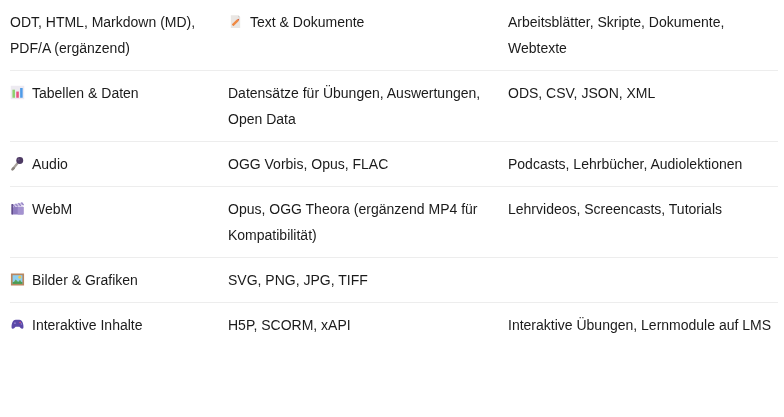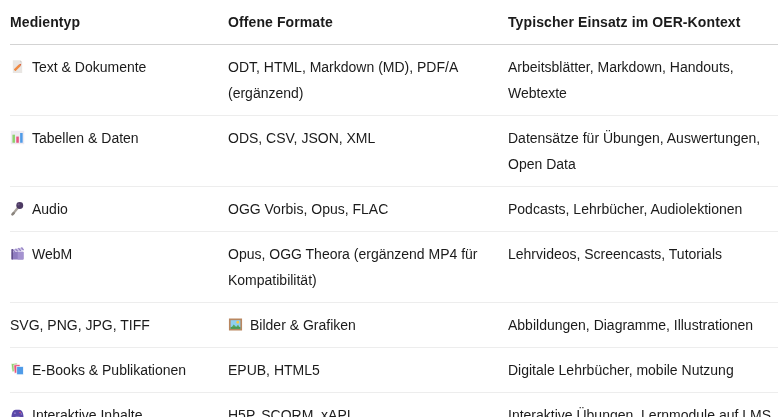"Medientyp" div.t-header { html: <div> <div>Medientyp</div> <div>Offene Formate</div> <div>Typischer Einsatz im OER-Kontext</div> </div> -> none }
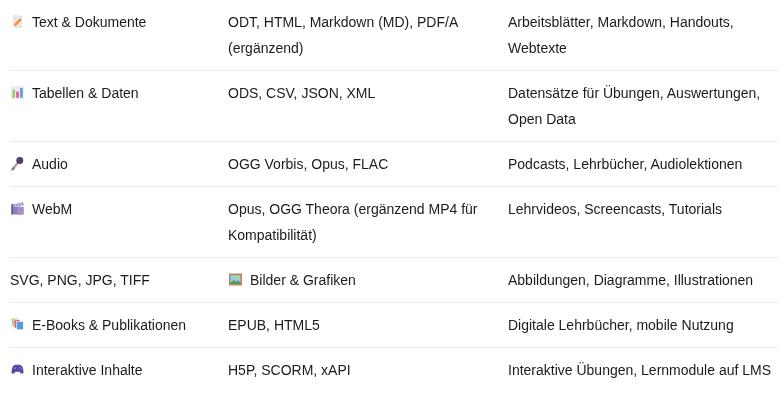"Text & Dokumente" div.cell { order: before "ODT, HTML, Markdown (MD), PDF/A" -> after "ODT, HTML, Markdown (MD), PDF/A" }
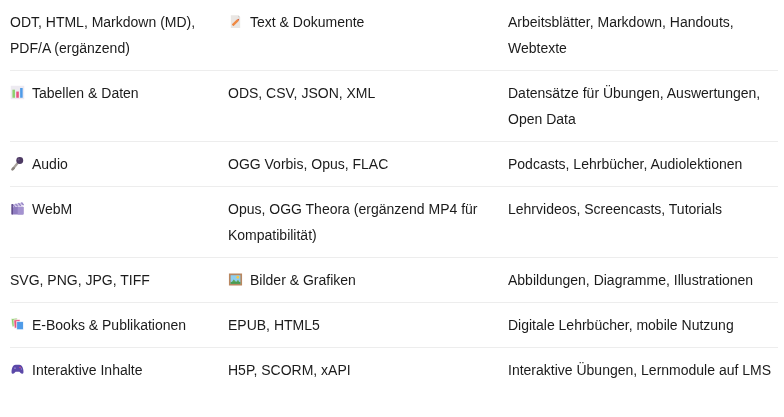"Arbeitsblätter, Markdown, Handouts," div.cell { text: Markdown, Handouts -> Skripte, Dokumente }
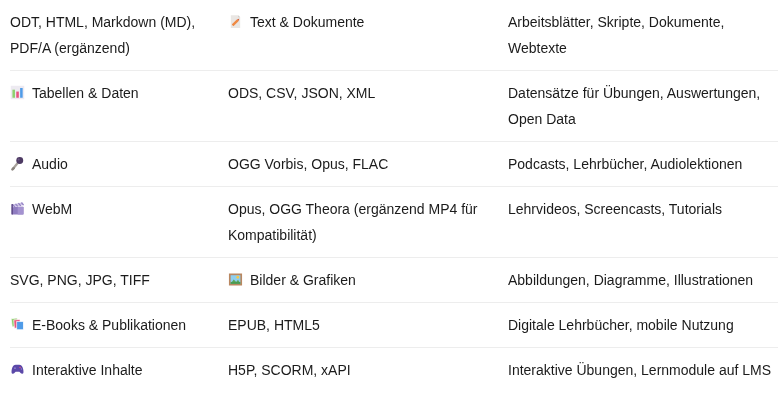"ODS, CSV, JSON, XML" div.cell { order: before "Datensätze für Übungen, Auswertungen," -> after "Datensätze für Übungen, Auswertungen," }
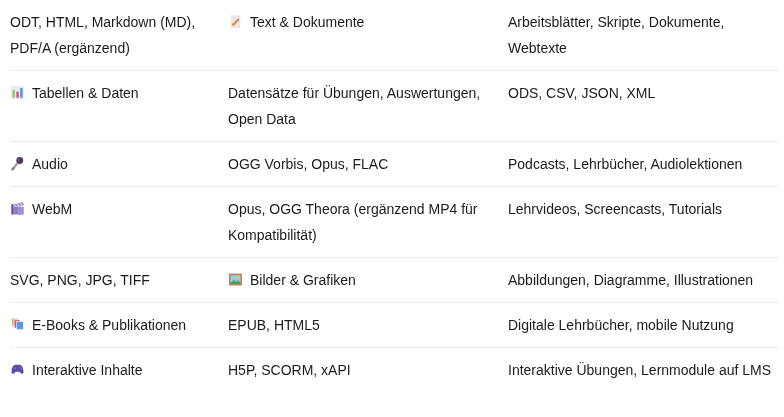"SVG, PNG, JPG, TIFF" div.cell { order: before "Bilder & Grafiken" -> after "Bilder & Grafiken" }
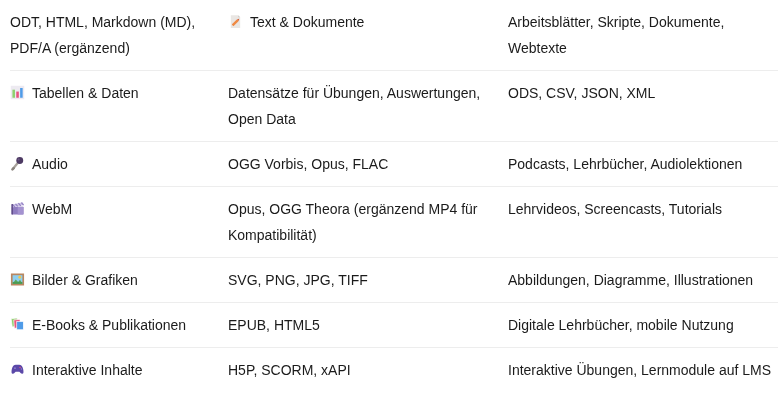"Abbildungen, Diagramme, Illustrationen" div.cell { html: <div>Abbildungen, Diagramme, Illustrationen</div> -> none }
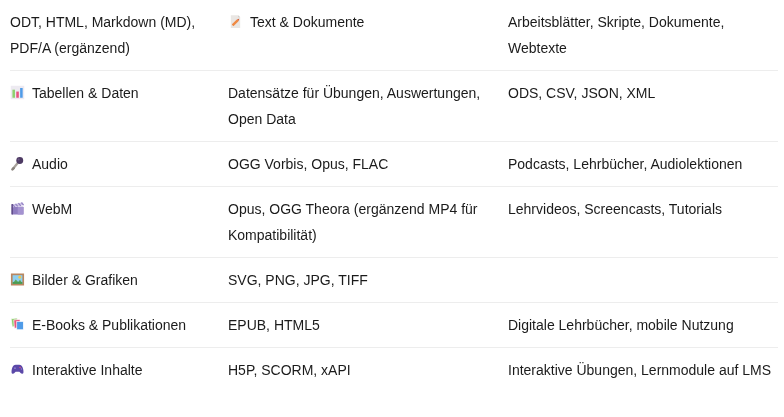"E-Books & Publikationen" div.t-row { html: <div> <div> <span><svg> <g> <rect></rect> </g> <g> <rect></rect> </g> <rect></rect> </svg></span><span>E-Books &amp; Publikationen</span> </div> <div>EPUB, HTML5</div> <div>Digitale Lehrbücher, mobile Nutzung</div> </div> -> none }
